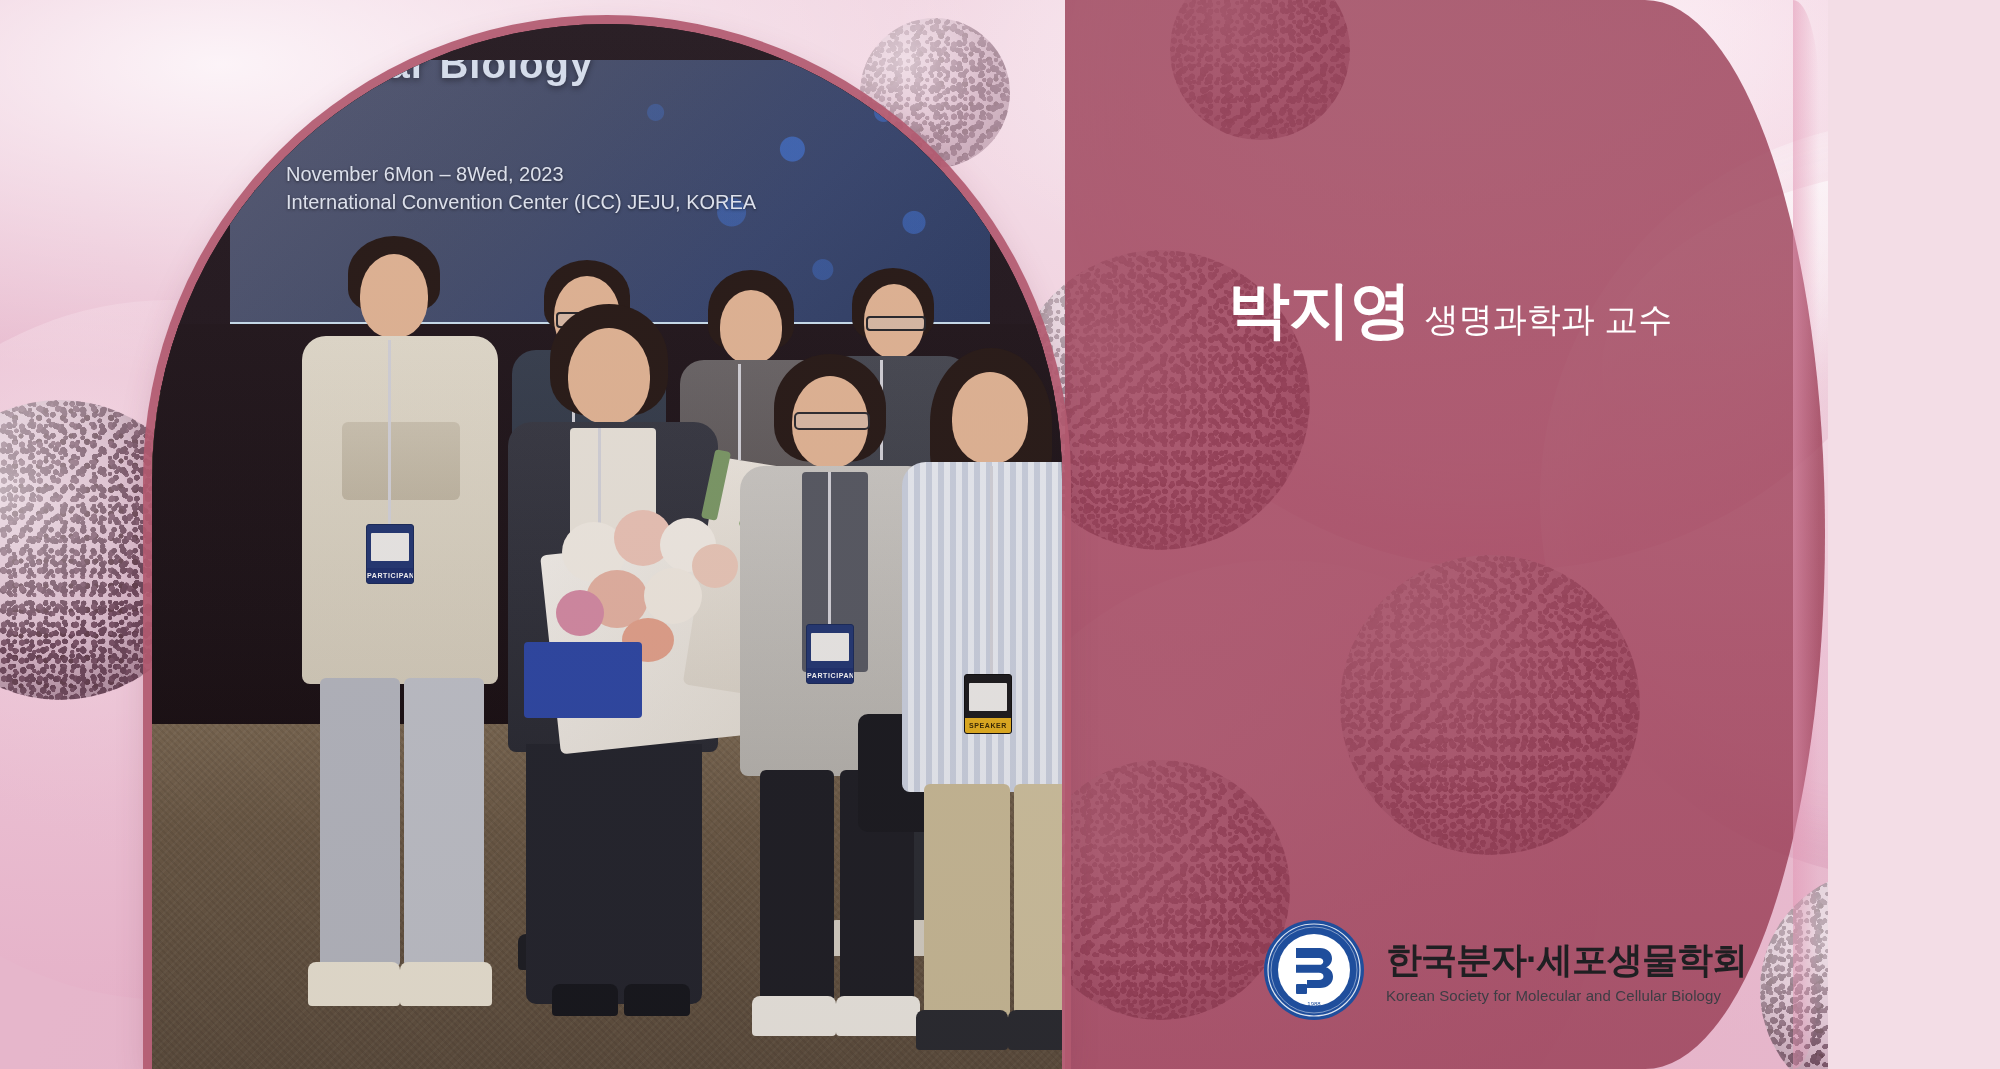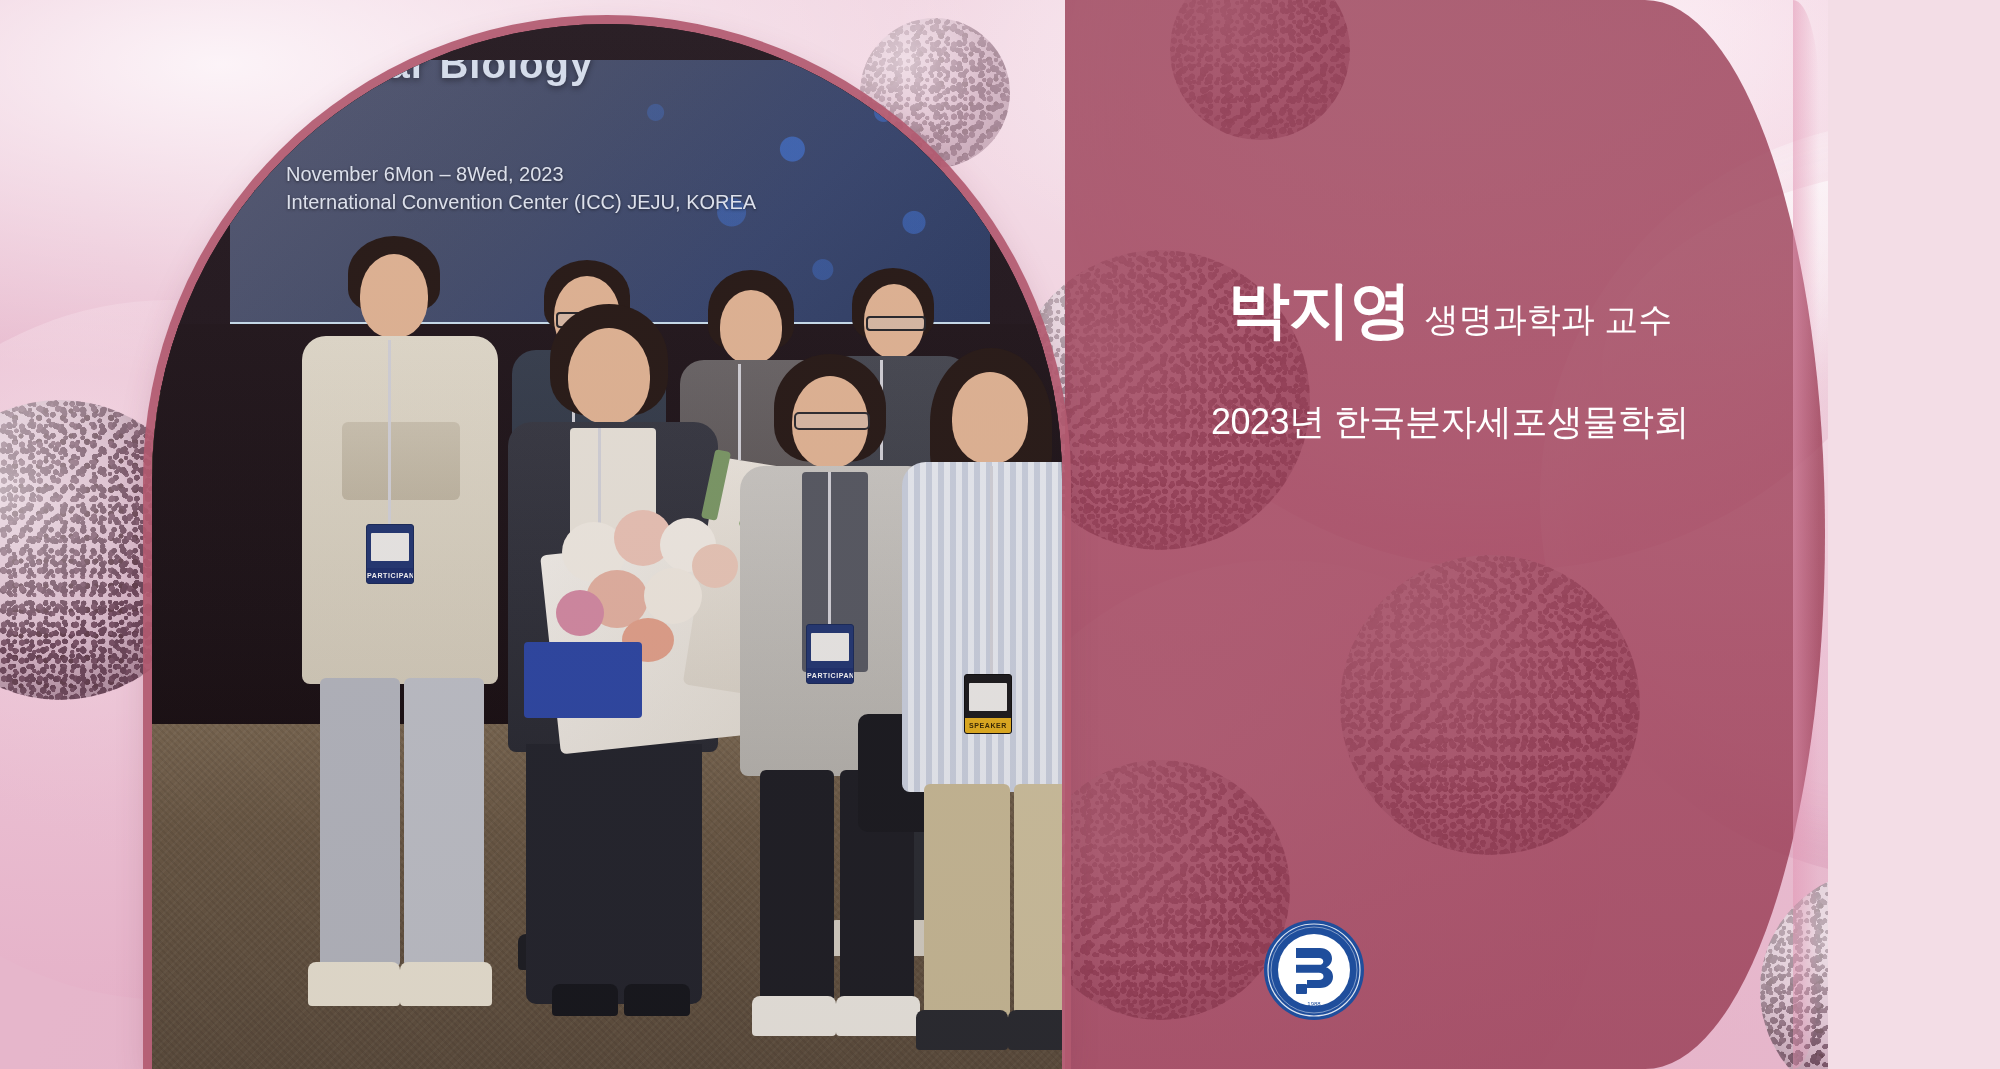"2023년 한국분자세포생물학회" div.sub1 { html: <div>2023년 한국분자세포생물학회</div> -> none }
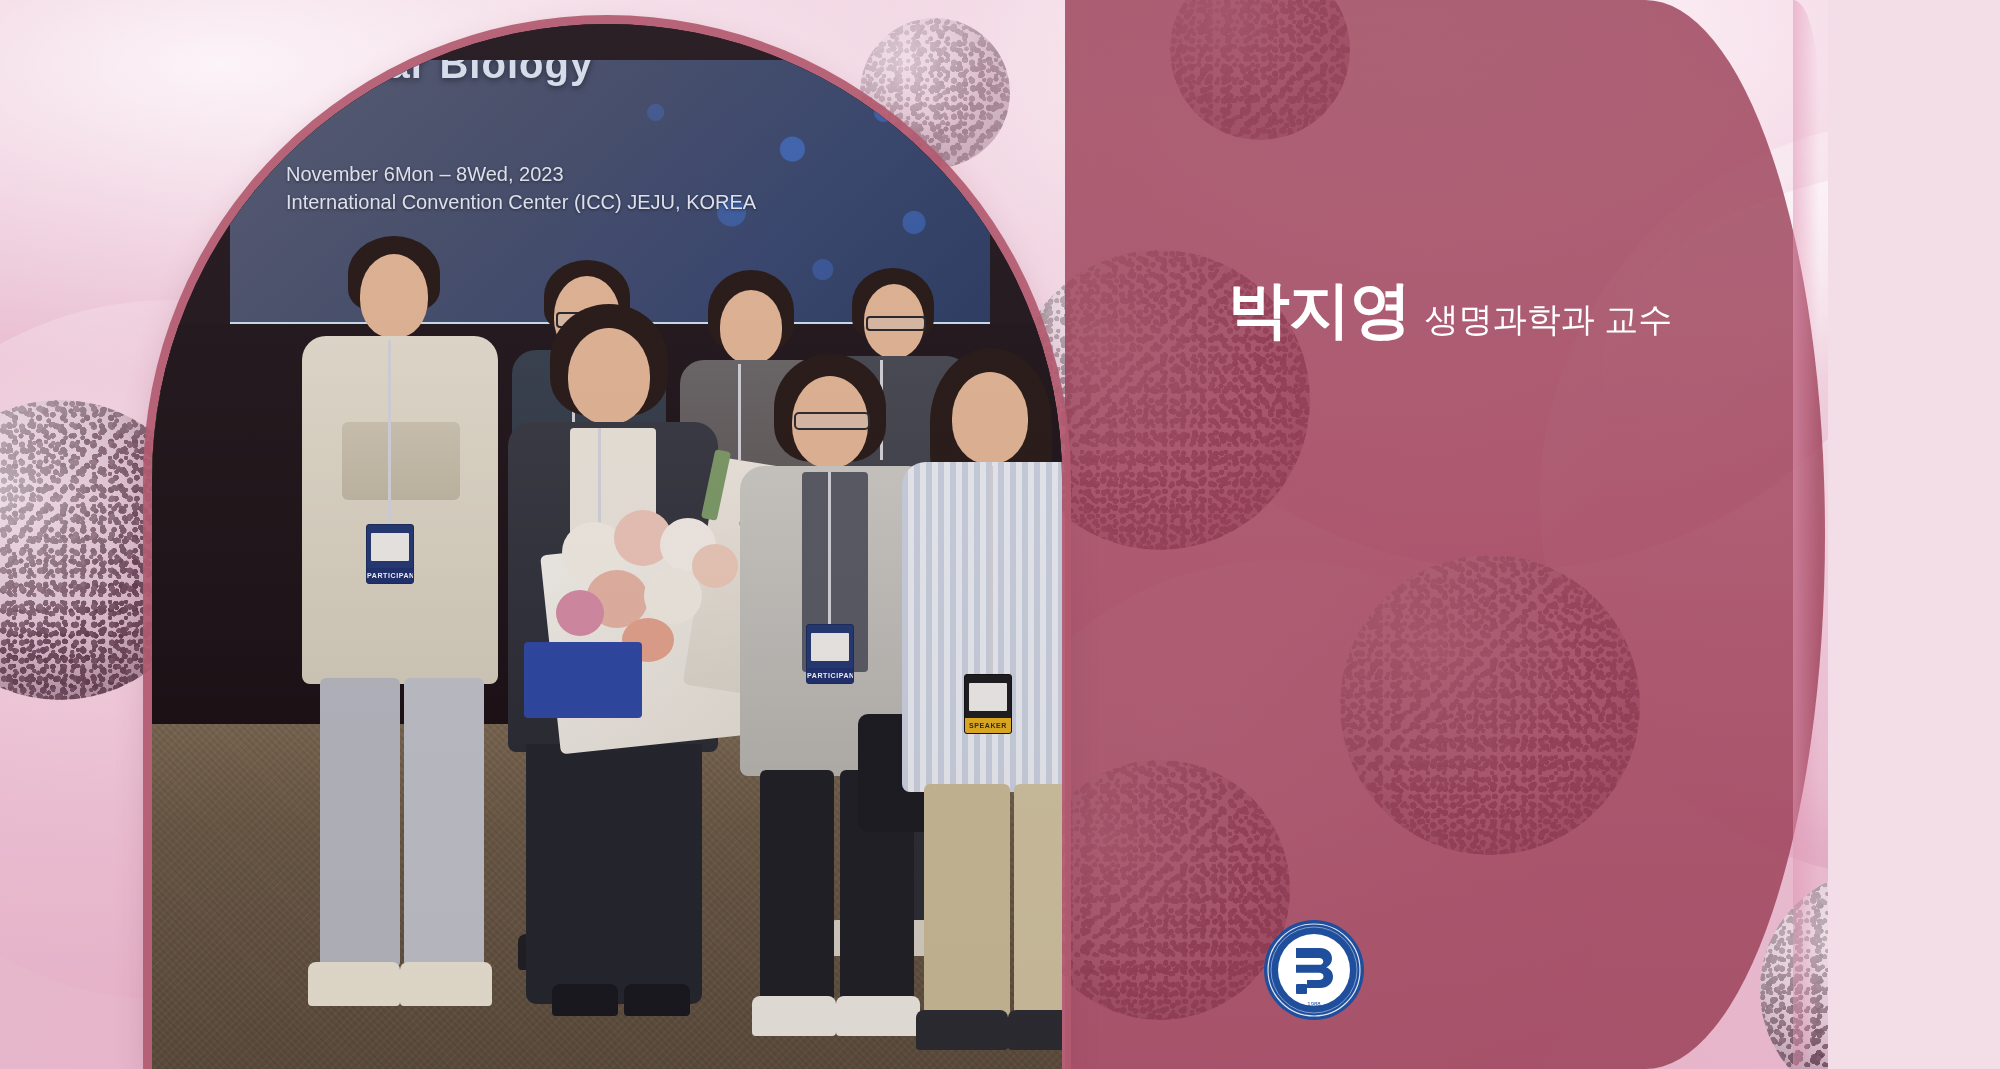"한국분자·세포생물학회" div.logo-text { html: none -> <div> <div>한국분자·세포생물학회</div> <div>Korean Society for Molecular and Cellular Biology</div> </div> }
